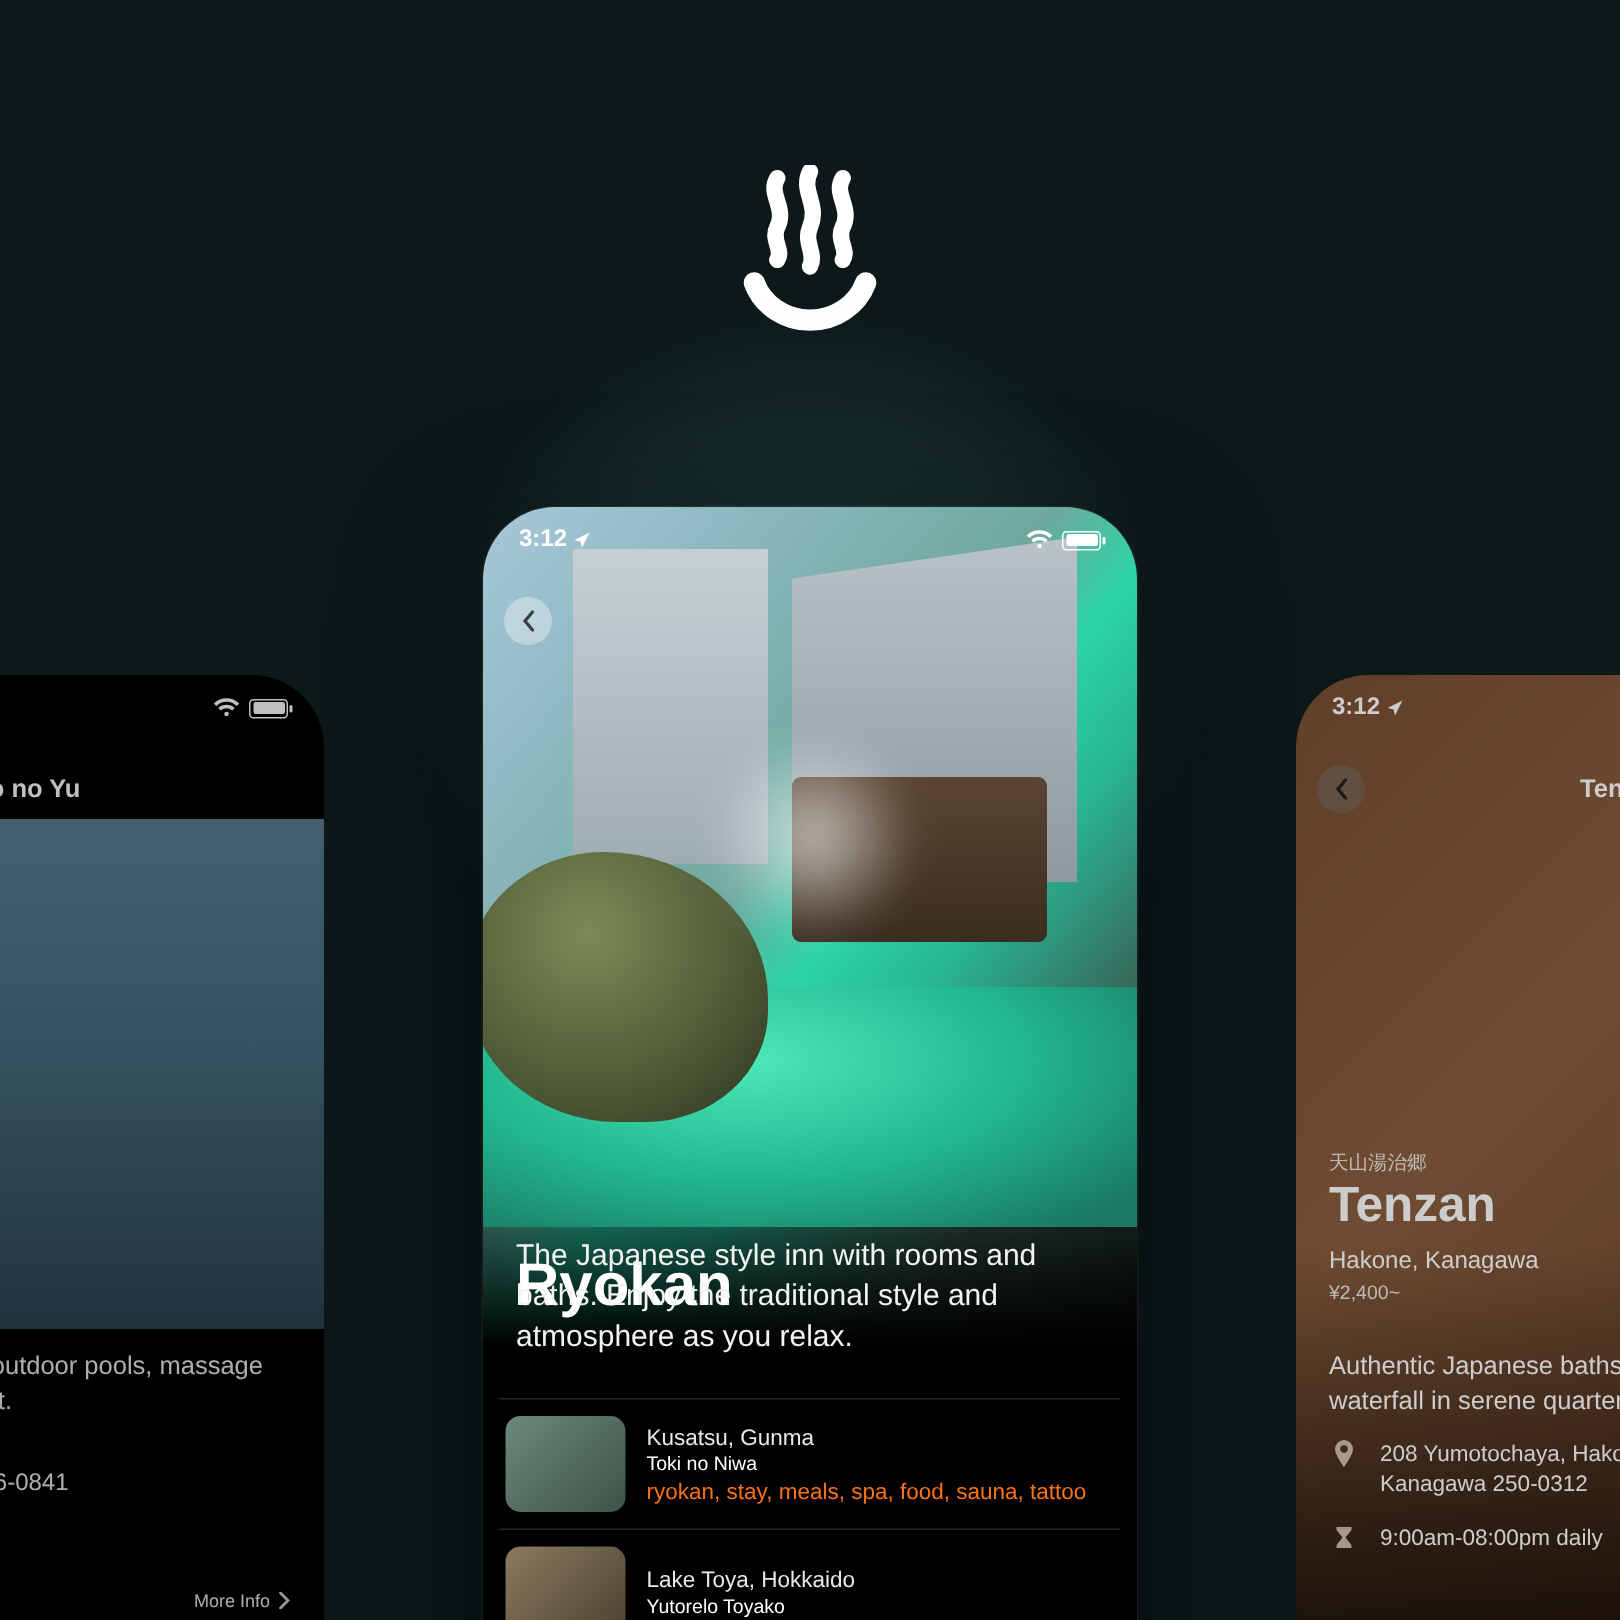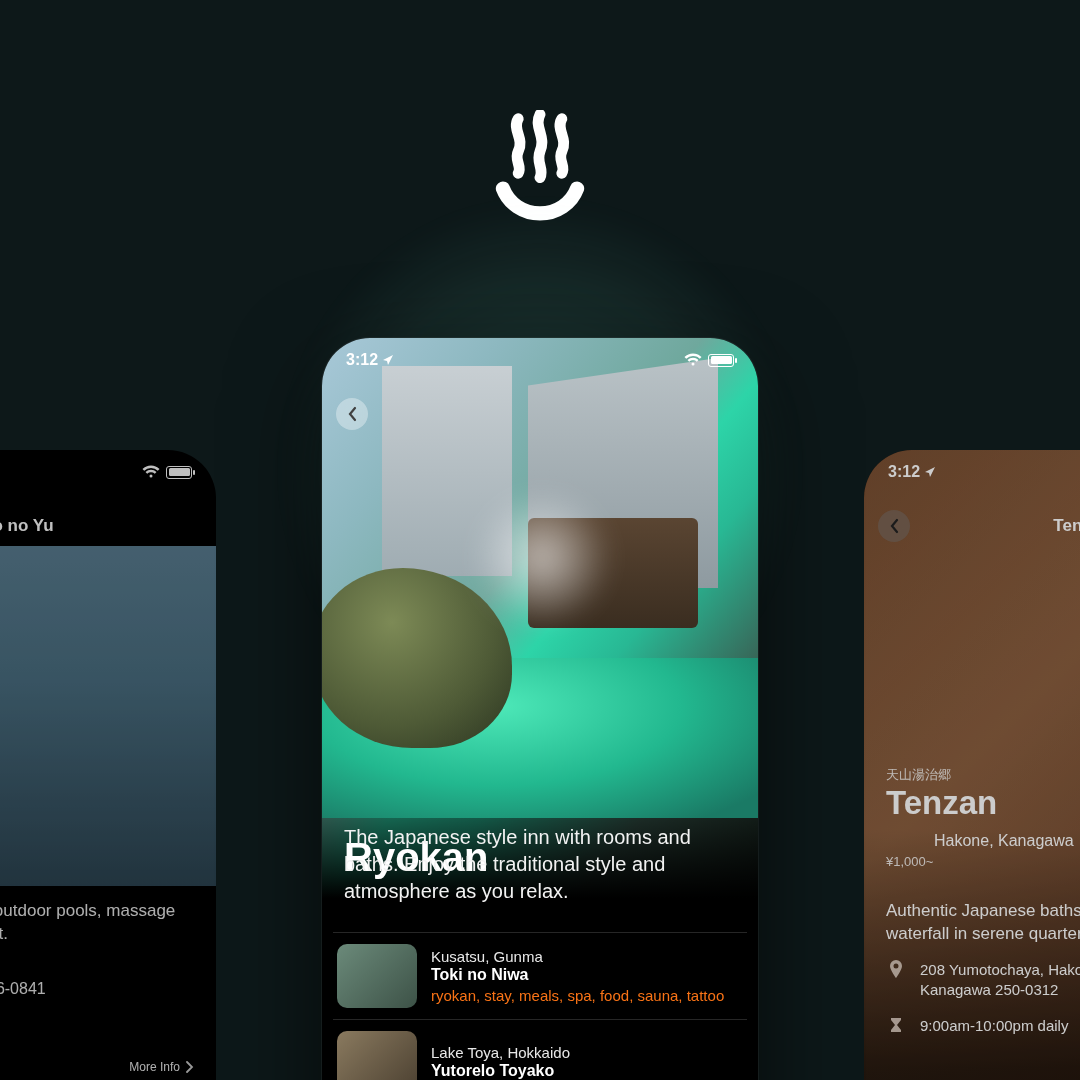"Hakone, Kanagawa" .phone.right .loc2 { margin-left: 48px -> none }
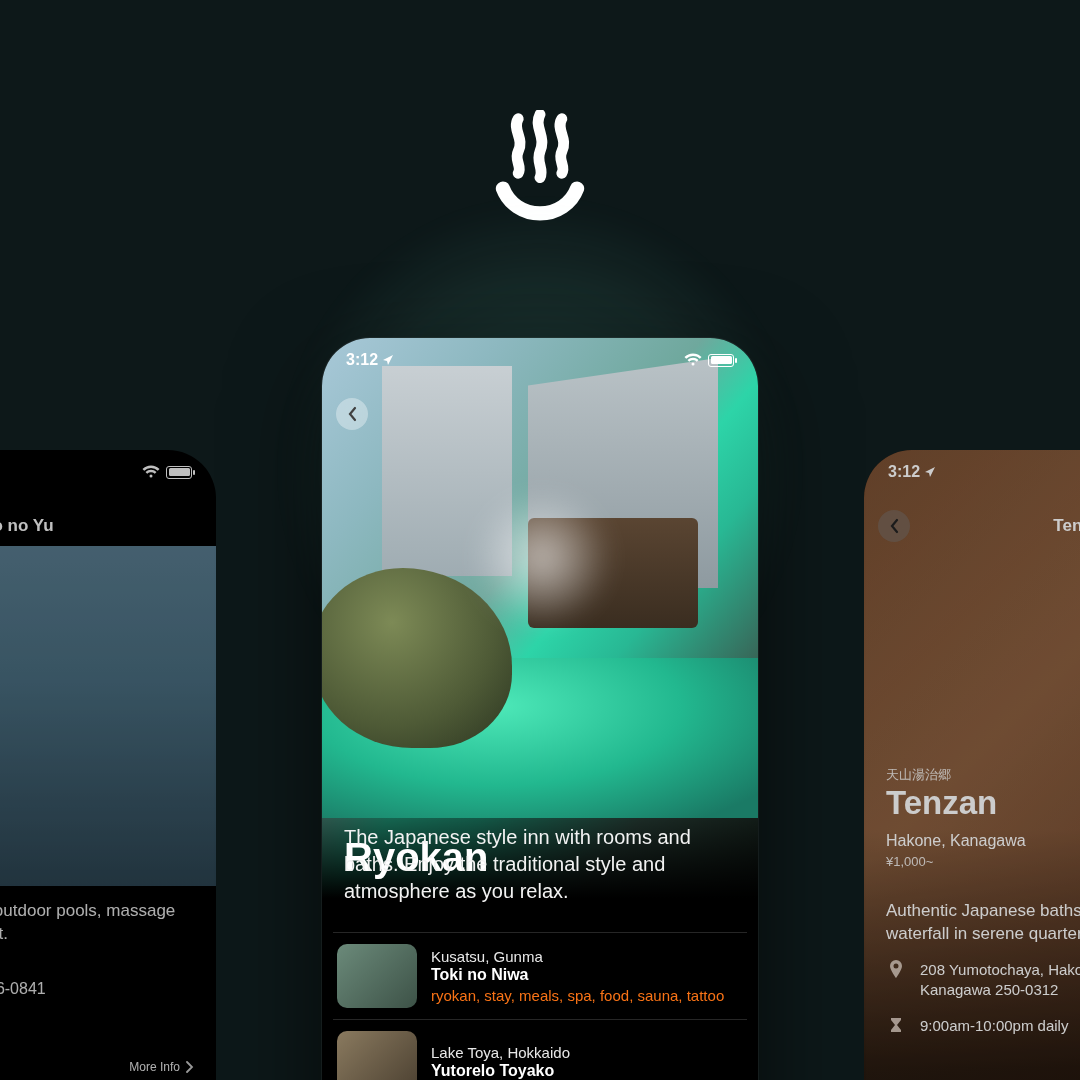"¥1,000~" div.price2 { text: ¥1,000 -> ¥2,400 }
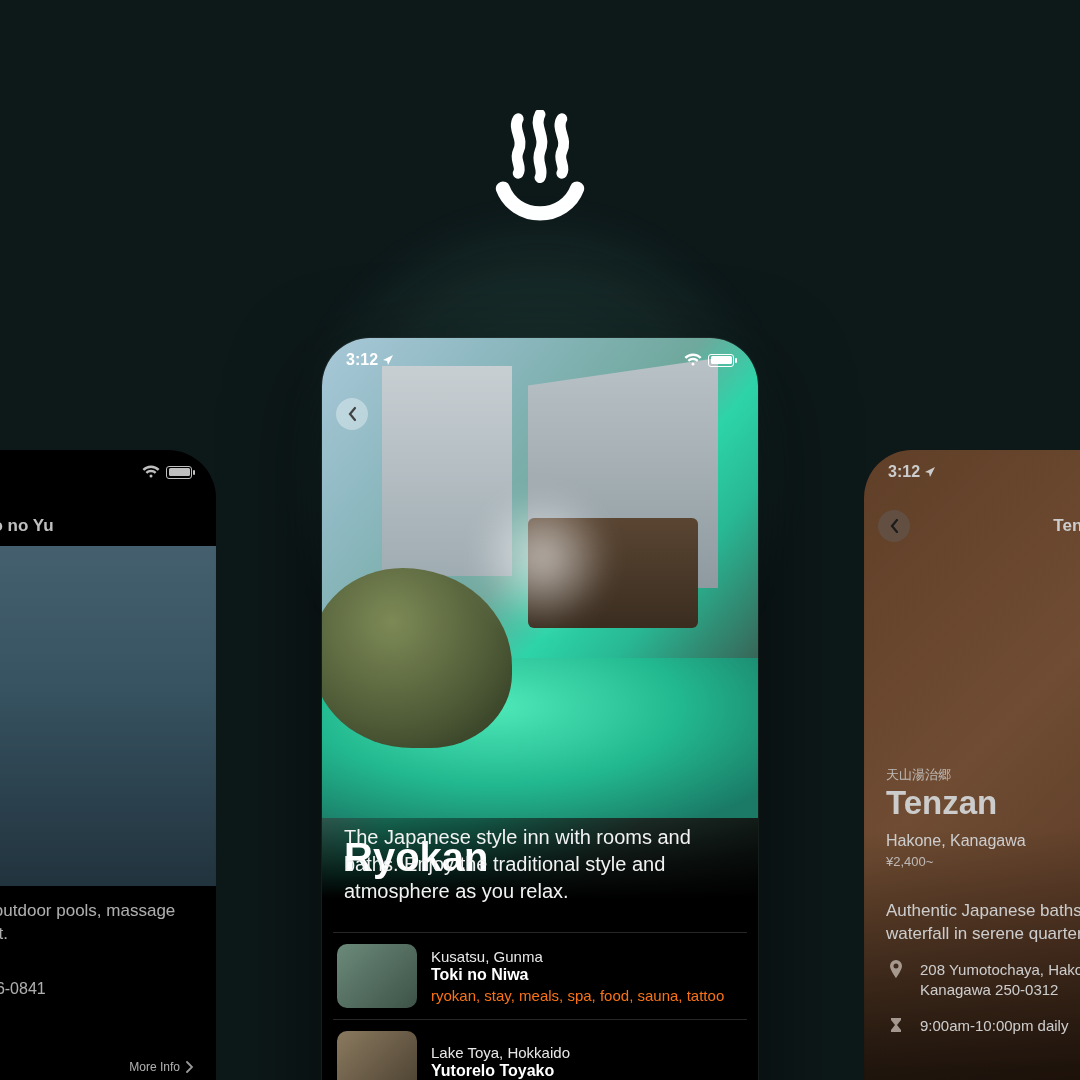"Toki no Niwa" .row-text .name { font-size: 16px -> 13px; font-weight: 700 -> 400 }
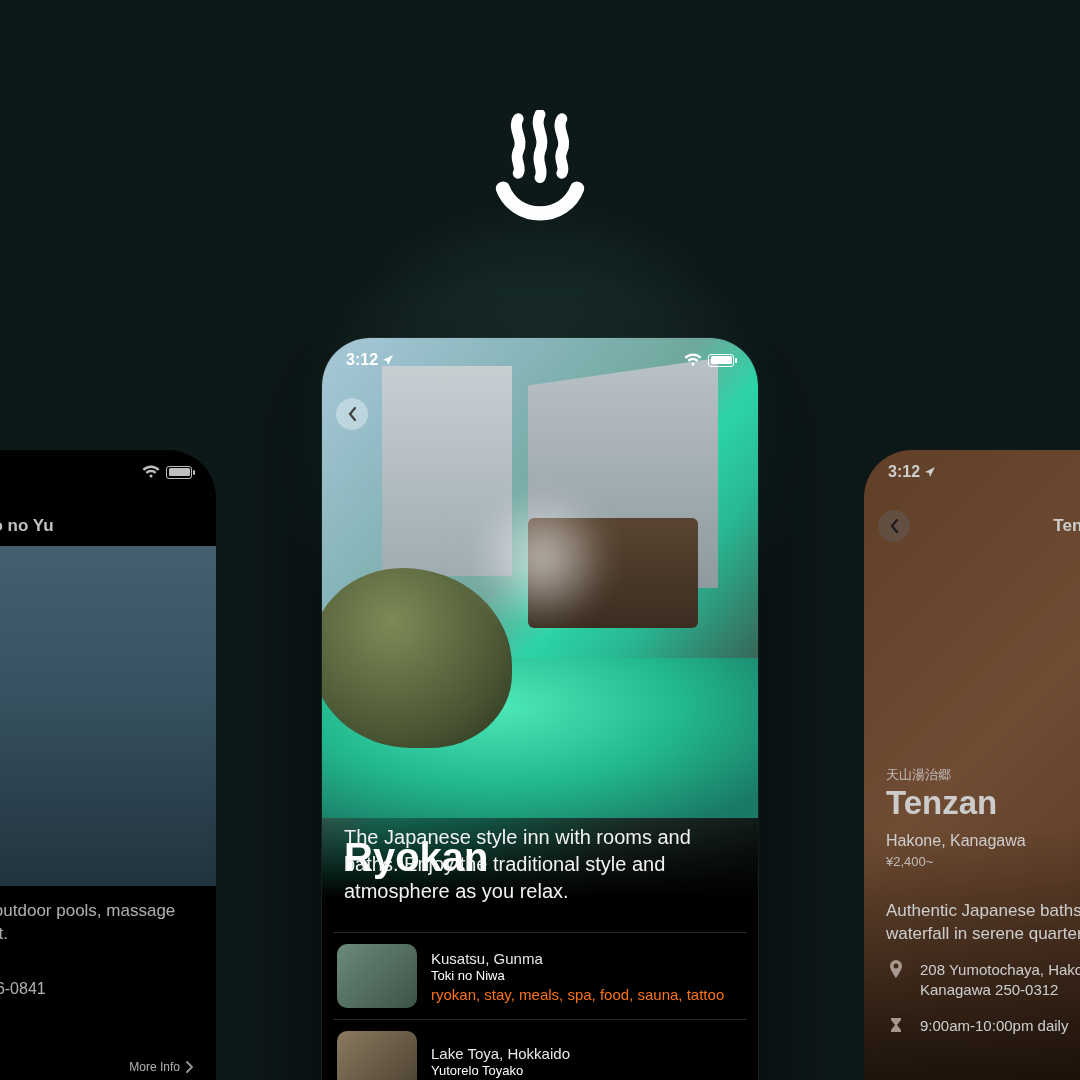"9:00am-10:00pm daily" span { text: 9:00am-10:00pm -> 9:00am-08:00pm }
